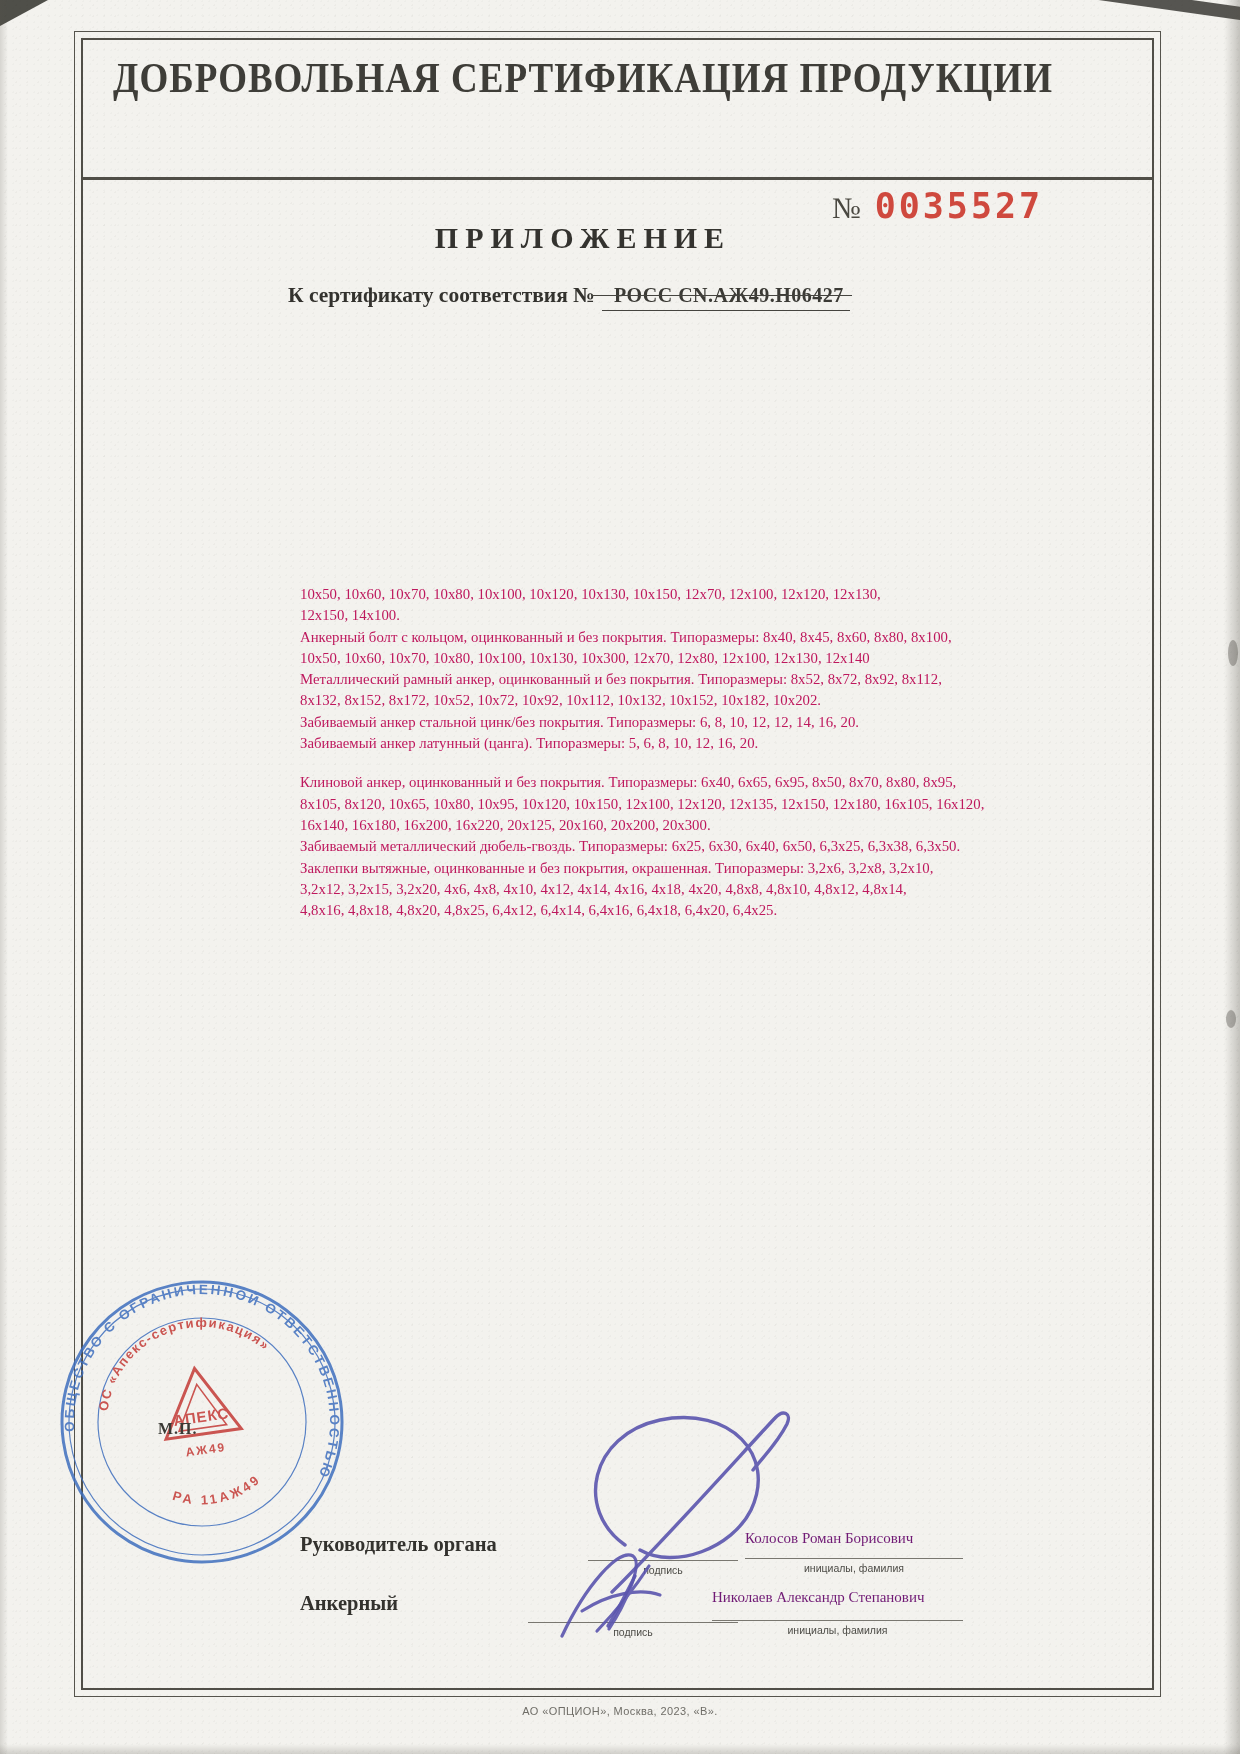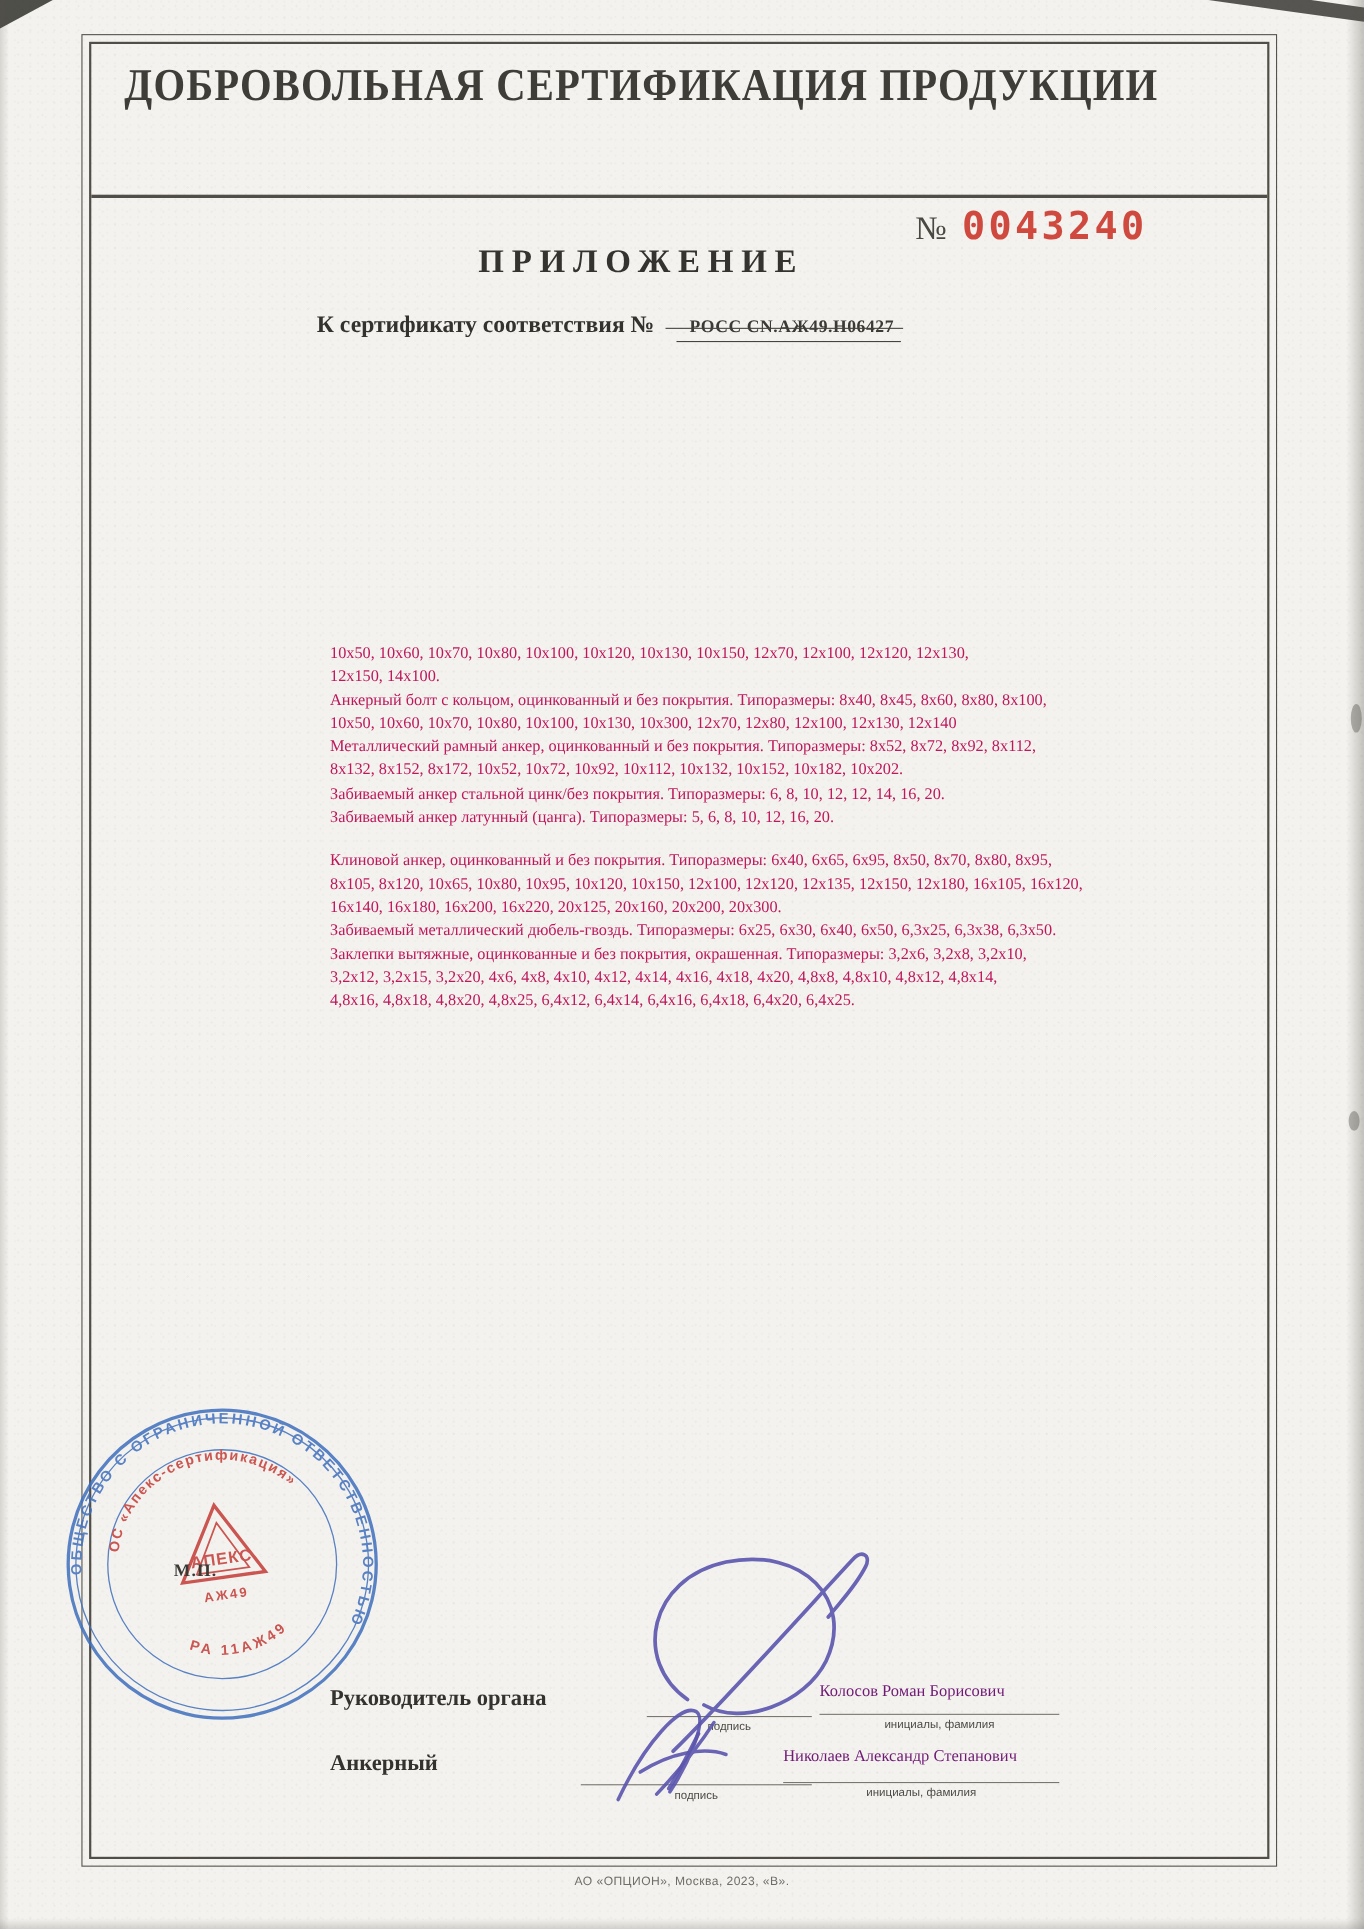"0043240" span.no-value { text: 0043240 -> 0035527 }
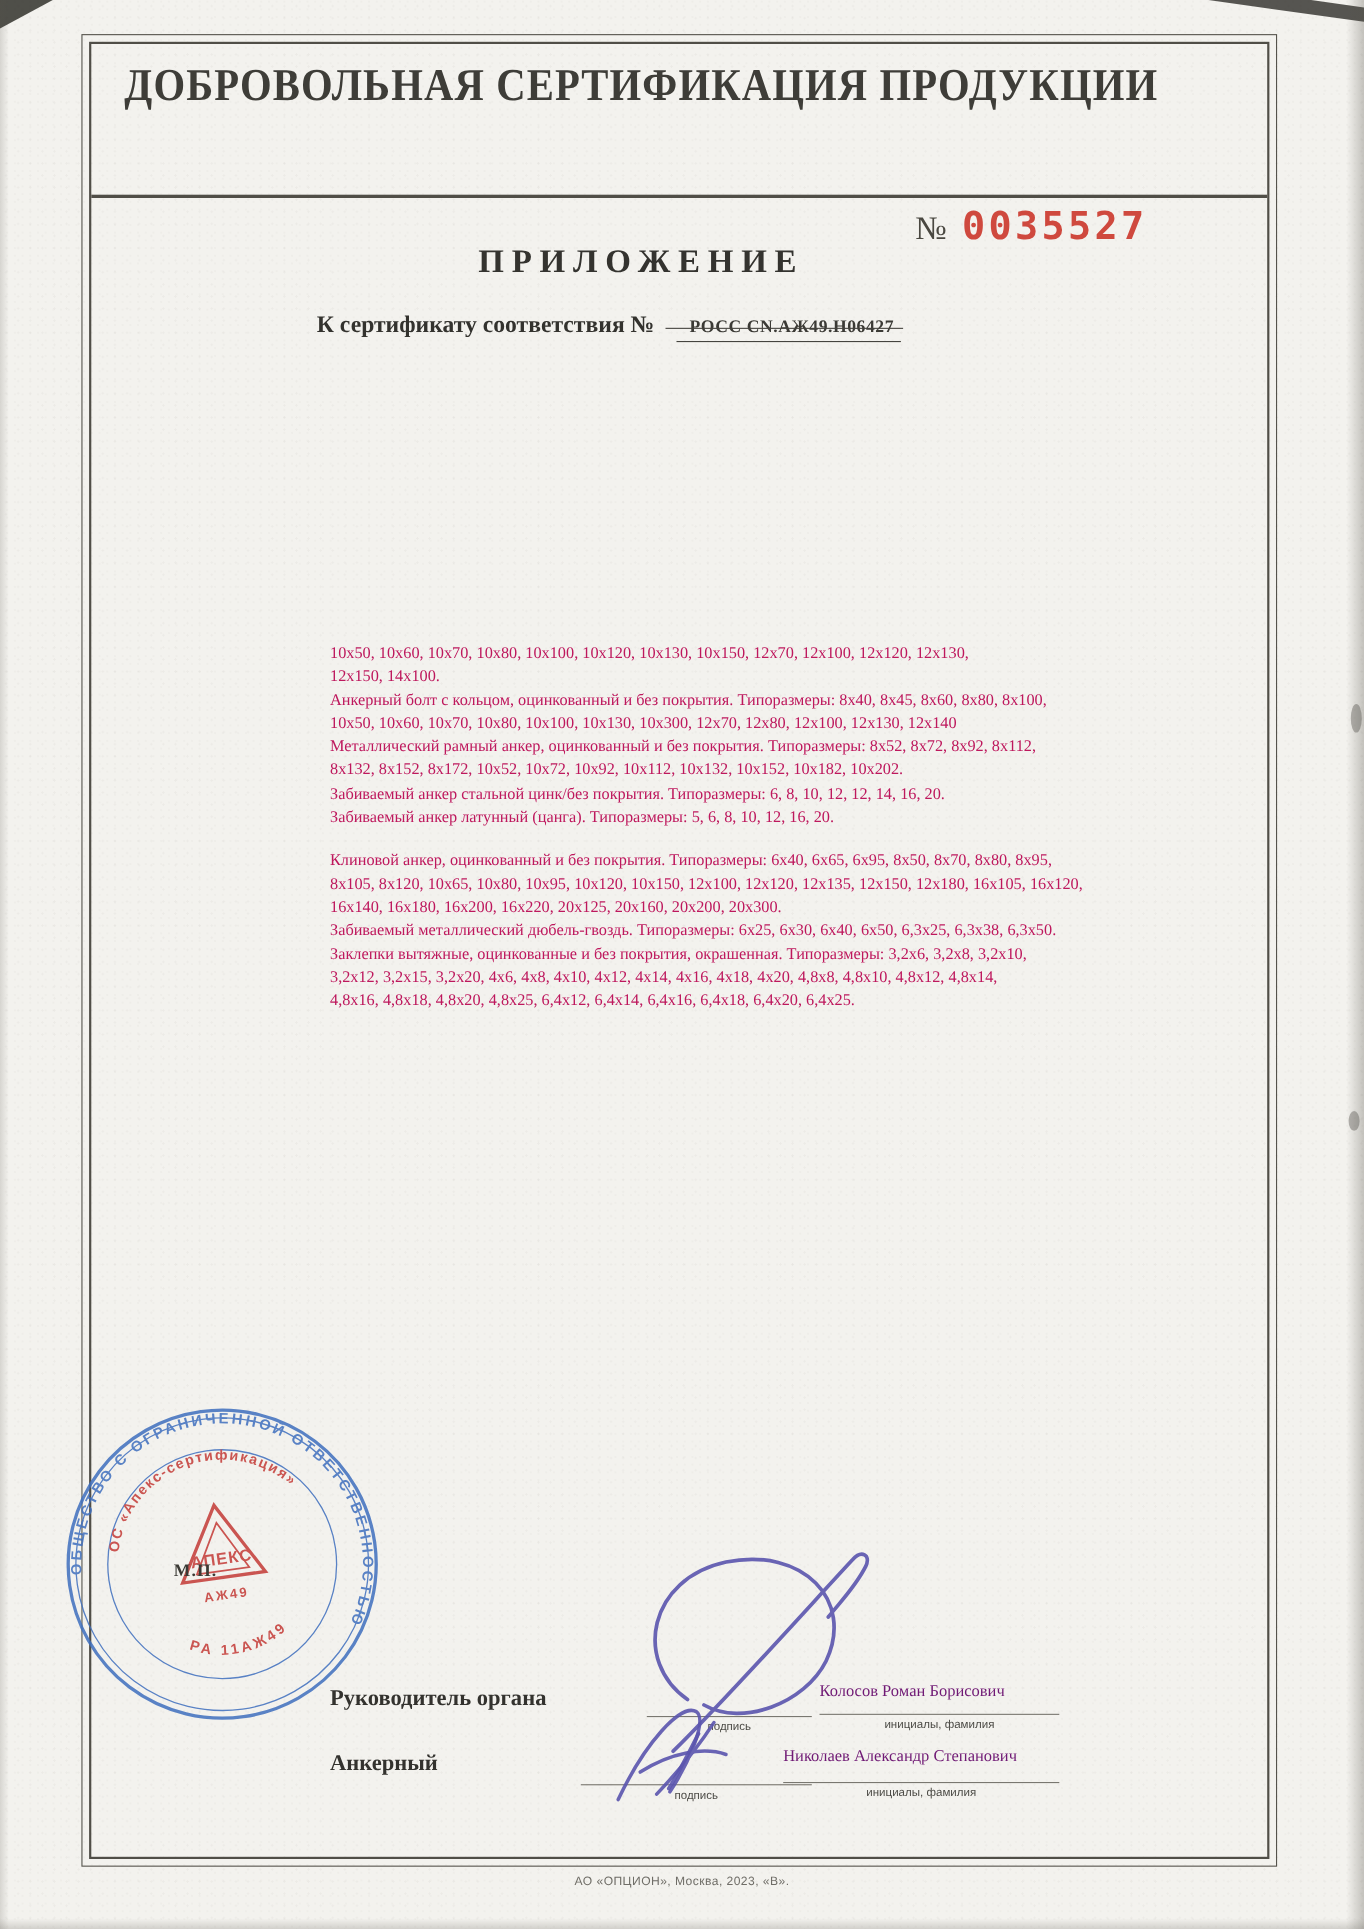"К сертификату соответствия №" .cert-line { gap: 20px -> 7px }
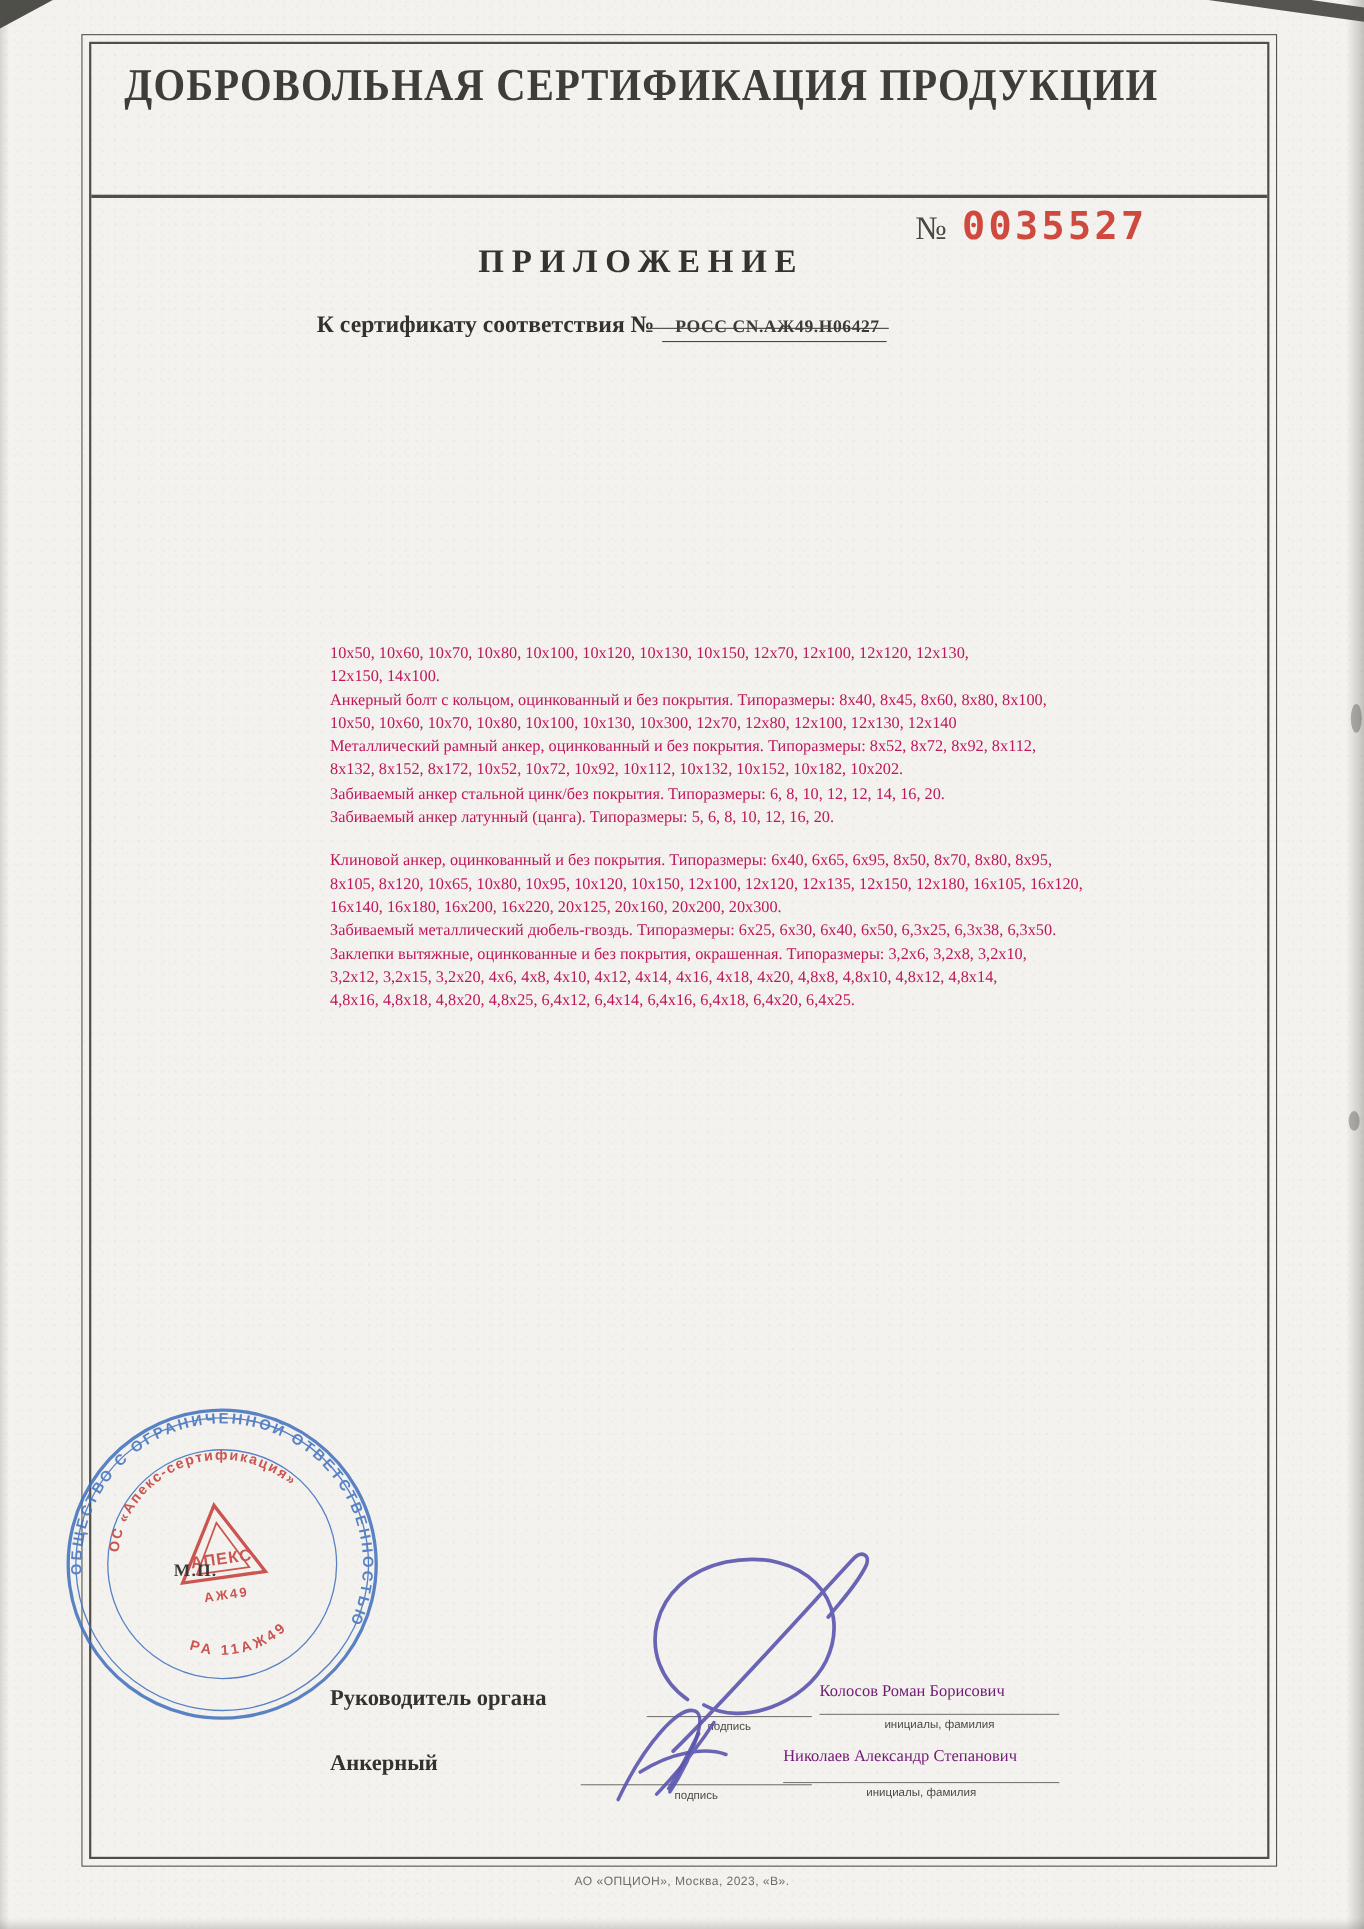"РОСС CN.АЖ49.Н06427" .cert-line .cert-number { font-size: 16px -> 20px }
